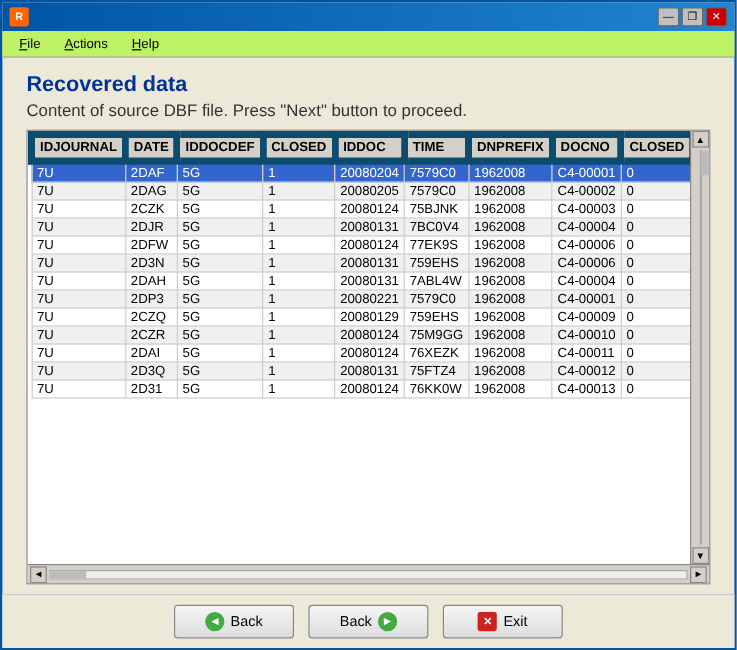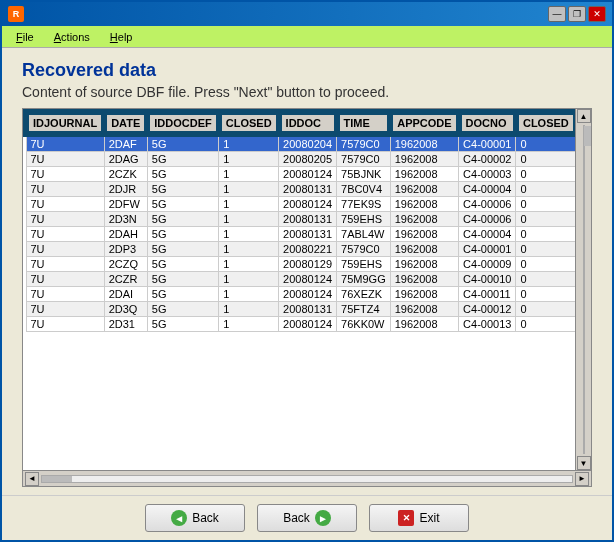"APPCODE" th { text: APPCODE -> DNPREFIX }
